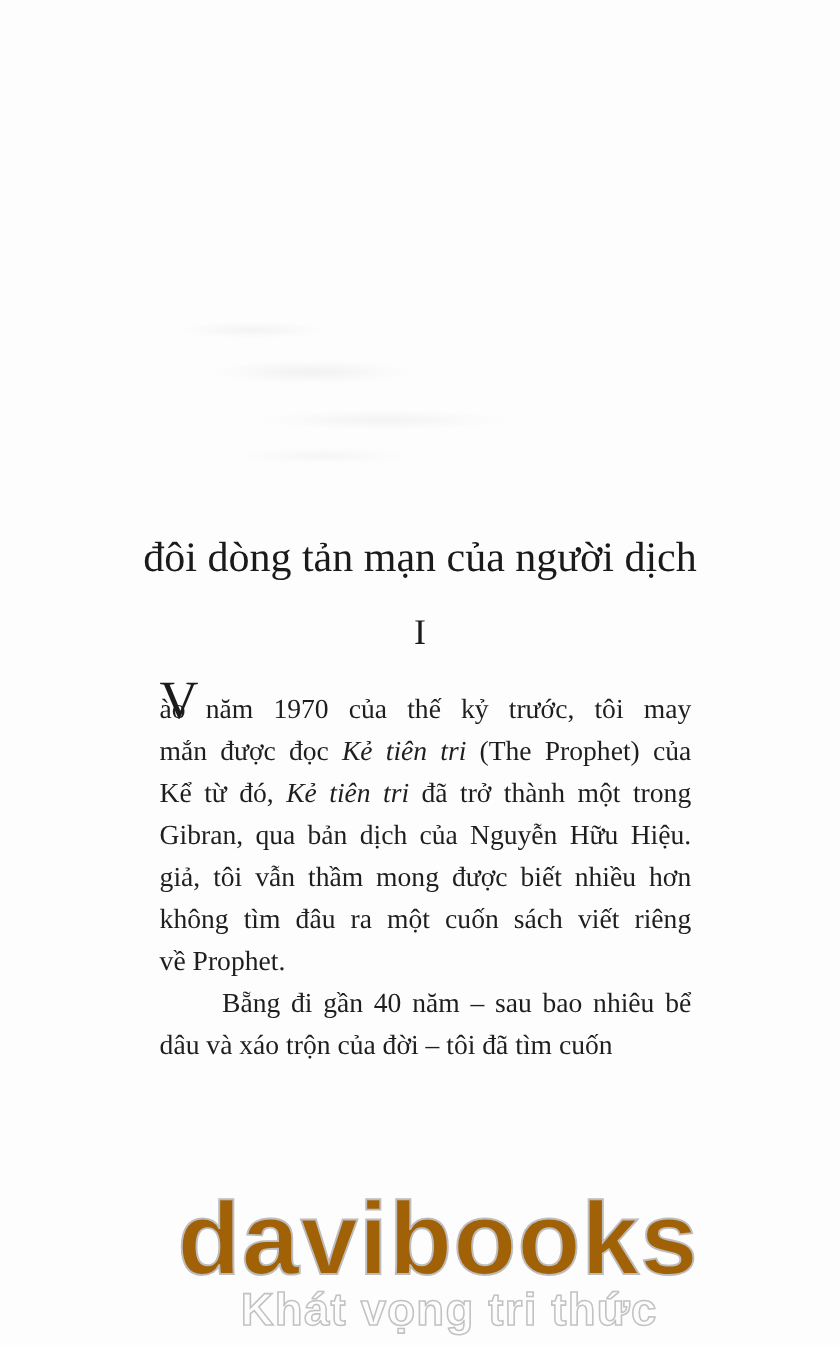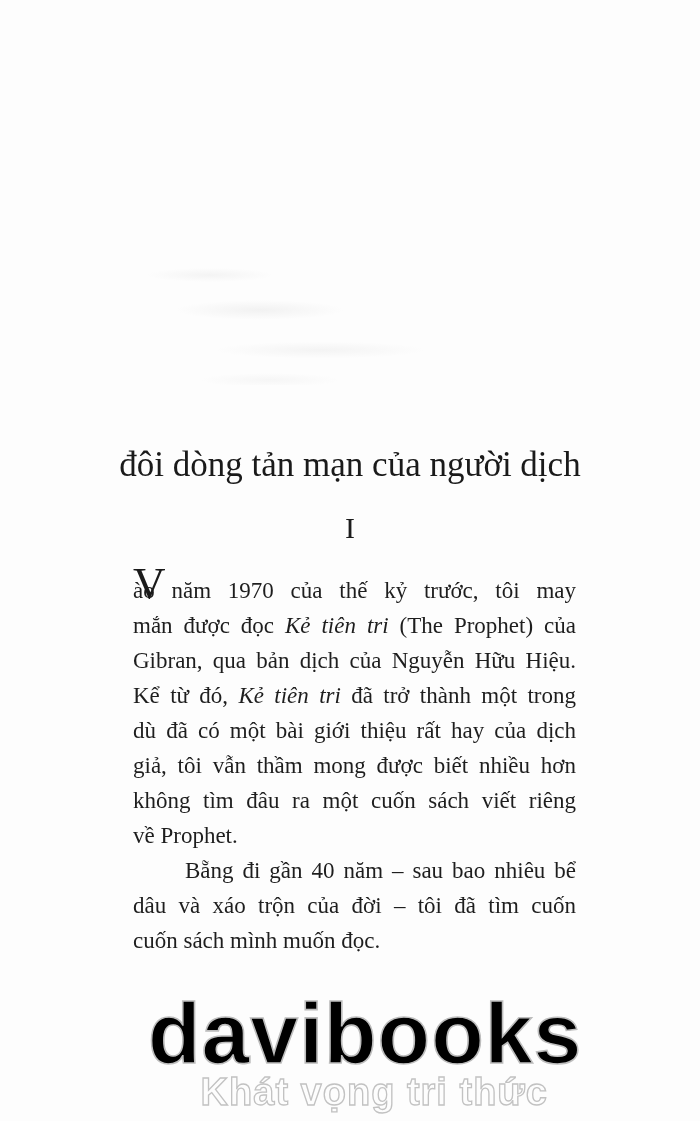"Gibran, qua bản dịch của" div.line { order: before "Kể từ đó, Kẻ tiên" -> after "Kể từ đó, Kẻ tiên" }
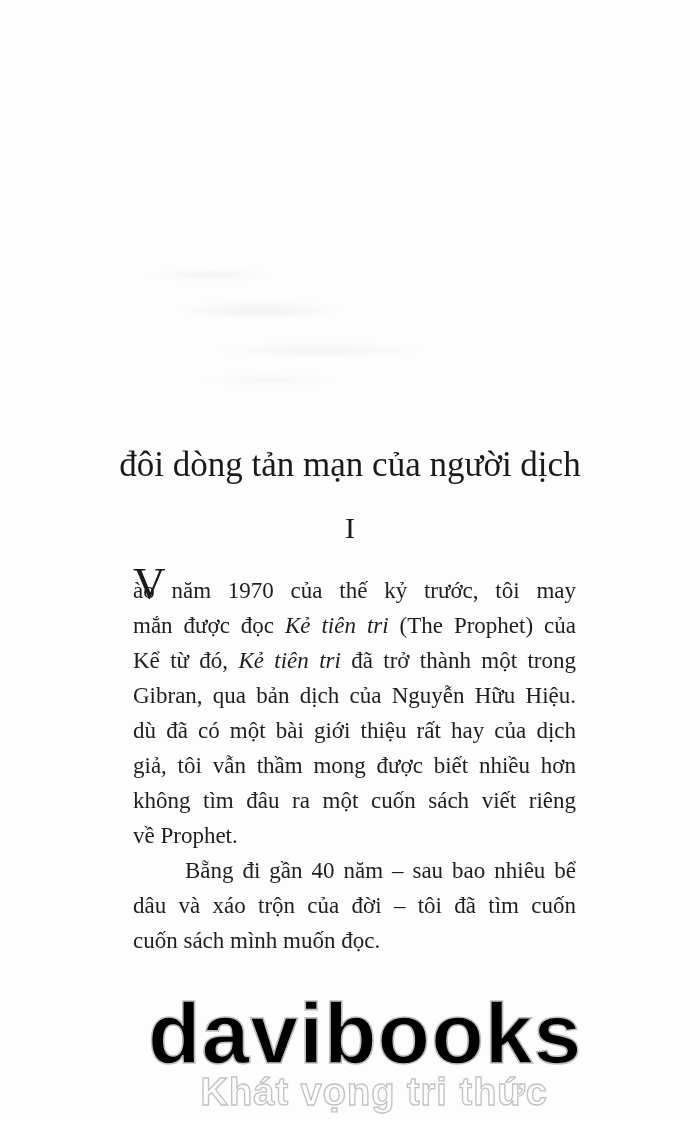"dù đã có một bài" div.line { html: <div><span>dù đã có một bài giới thiệu rất hay của dịch</span></div> -> none }
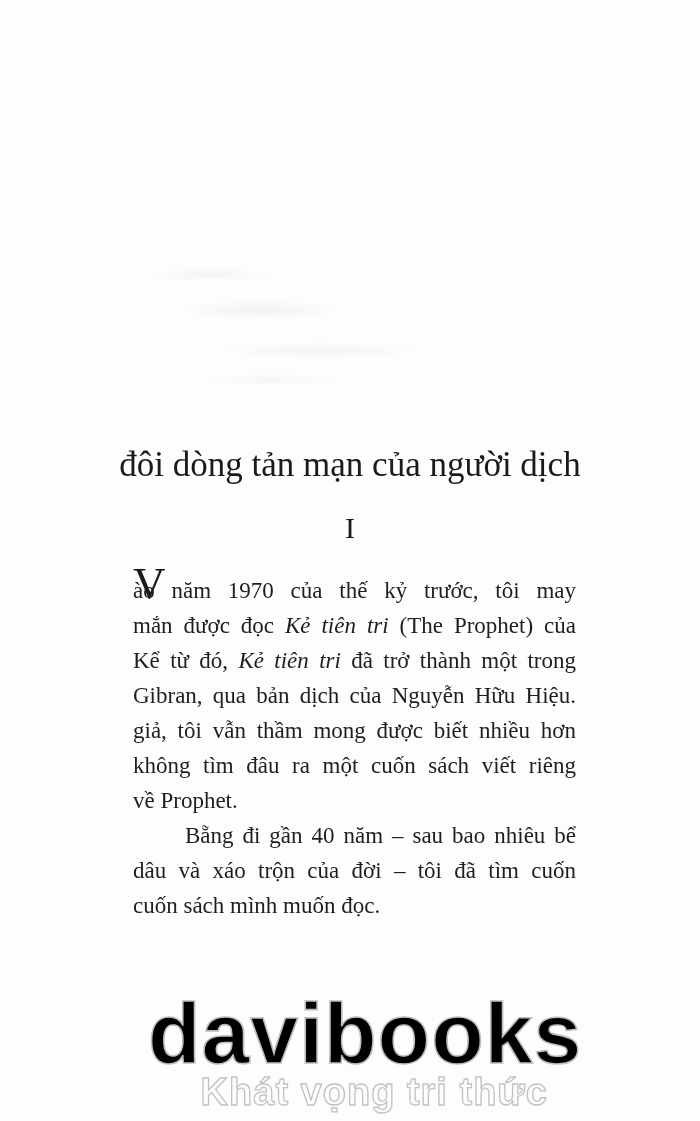"cuốn sách mình muốn đọc." div.line { html: <div><span>cuốn sách mình muốn đọc.</span></div> -> none }
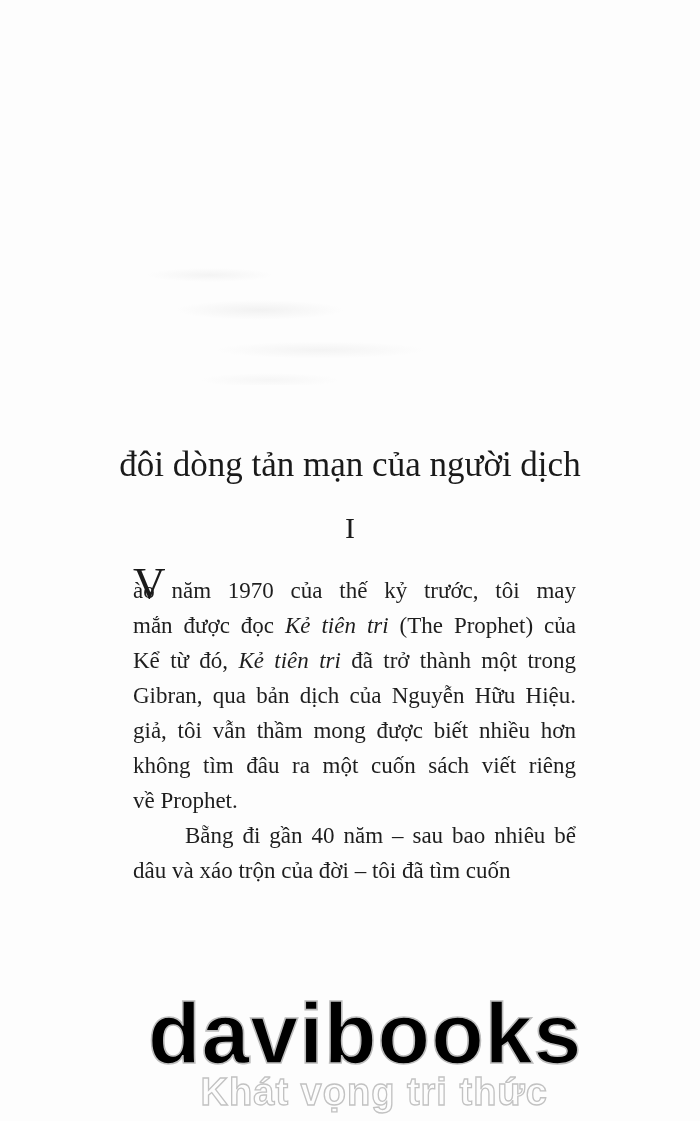"davibooks" .wm-brand { color: #000000 -> #a16207 }
